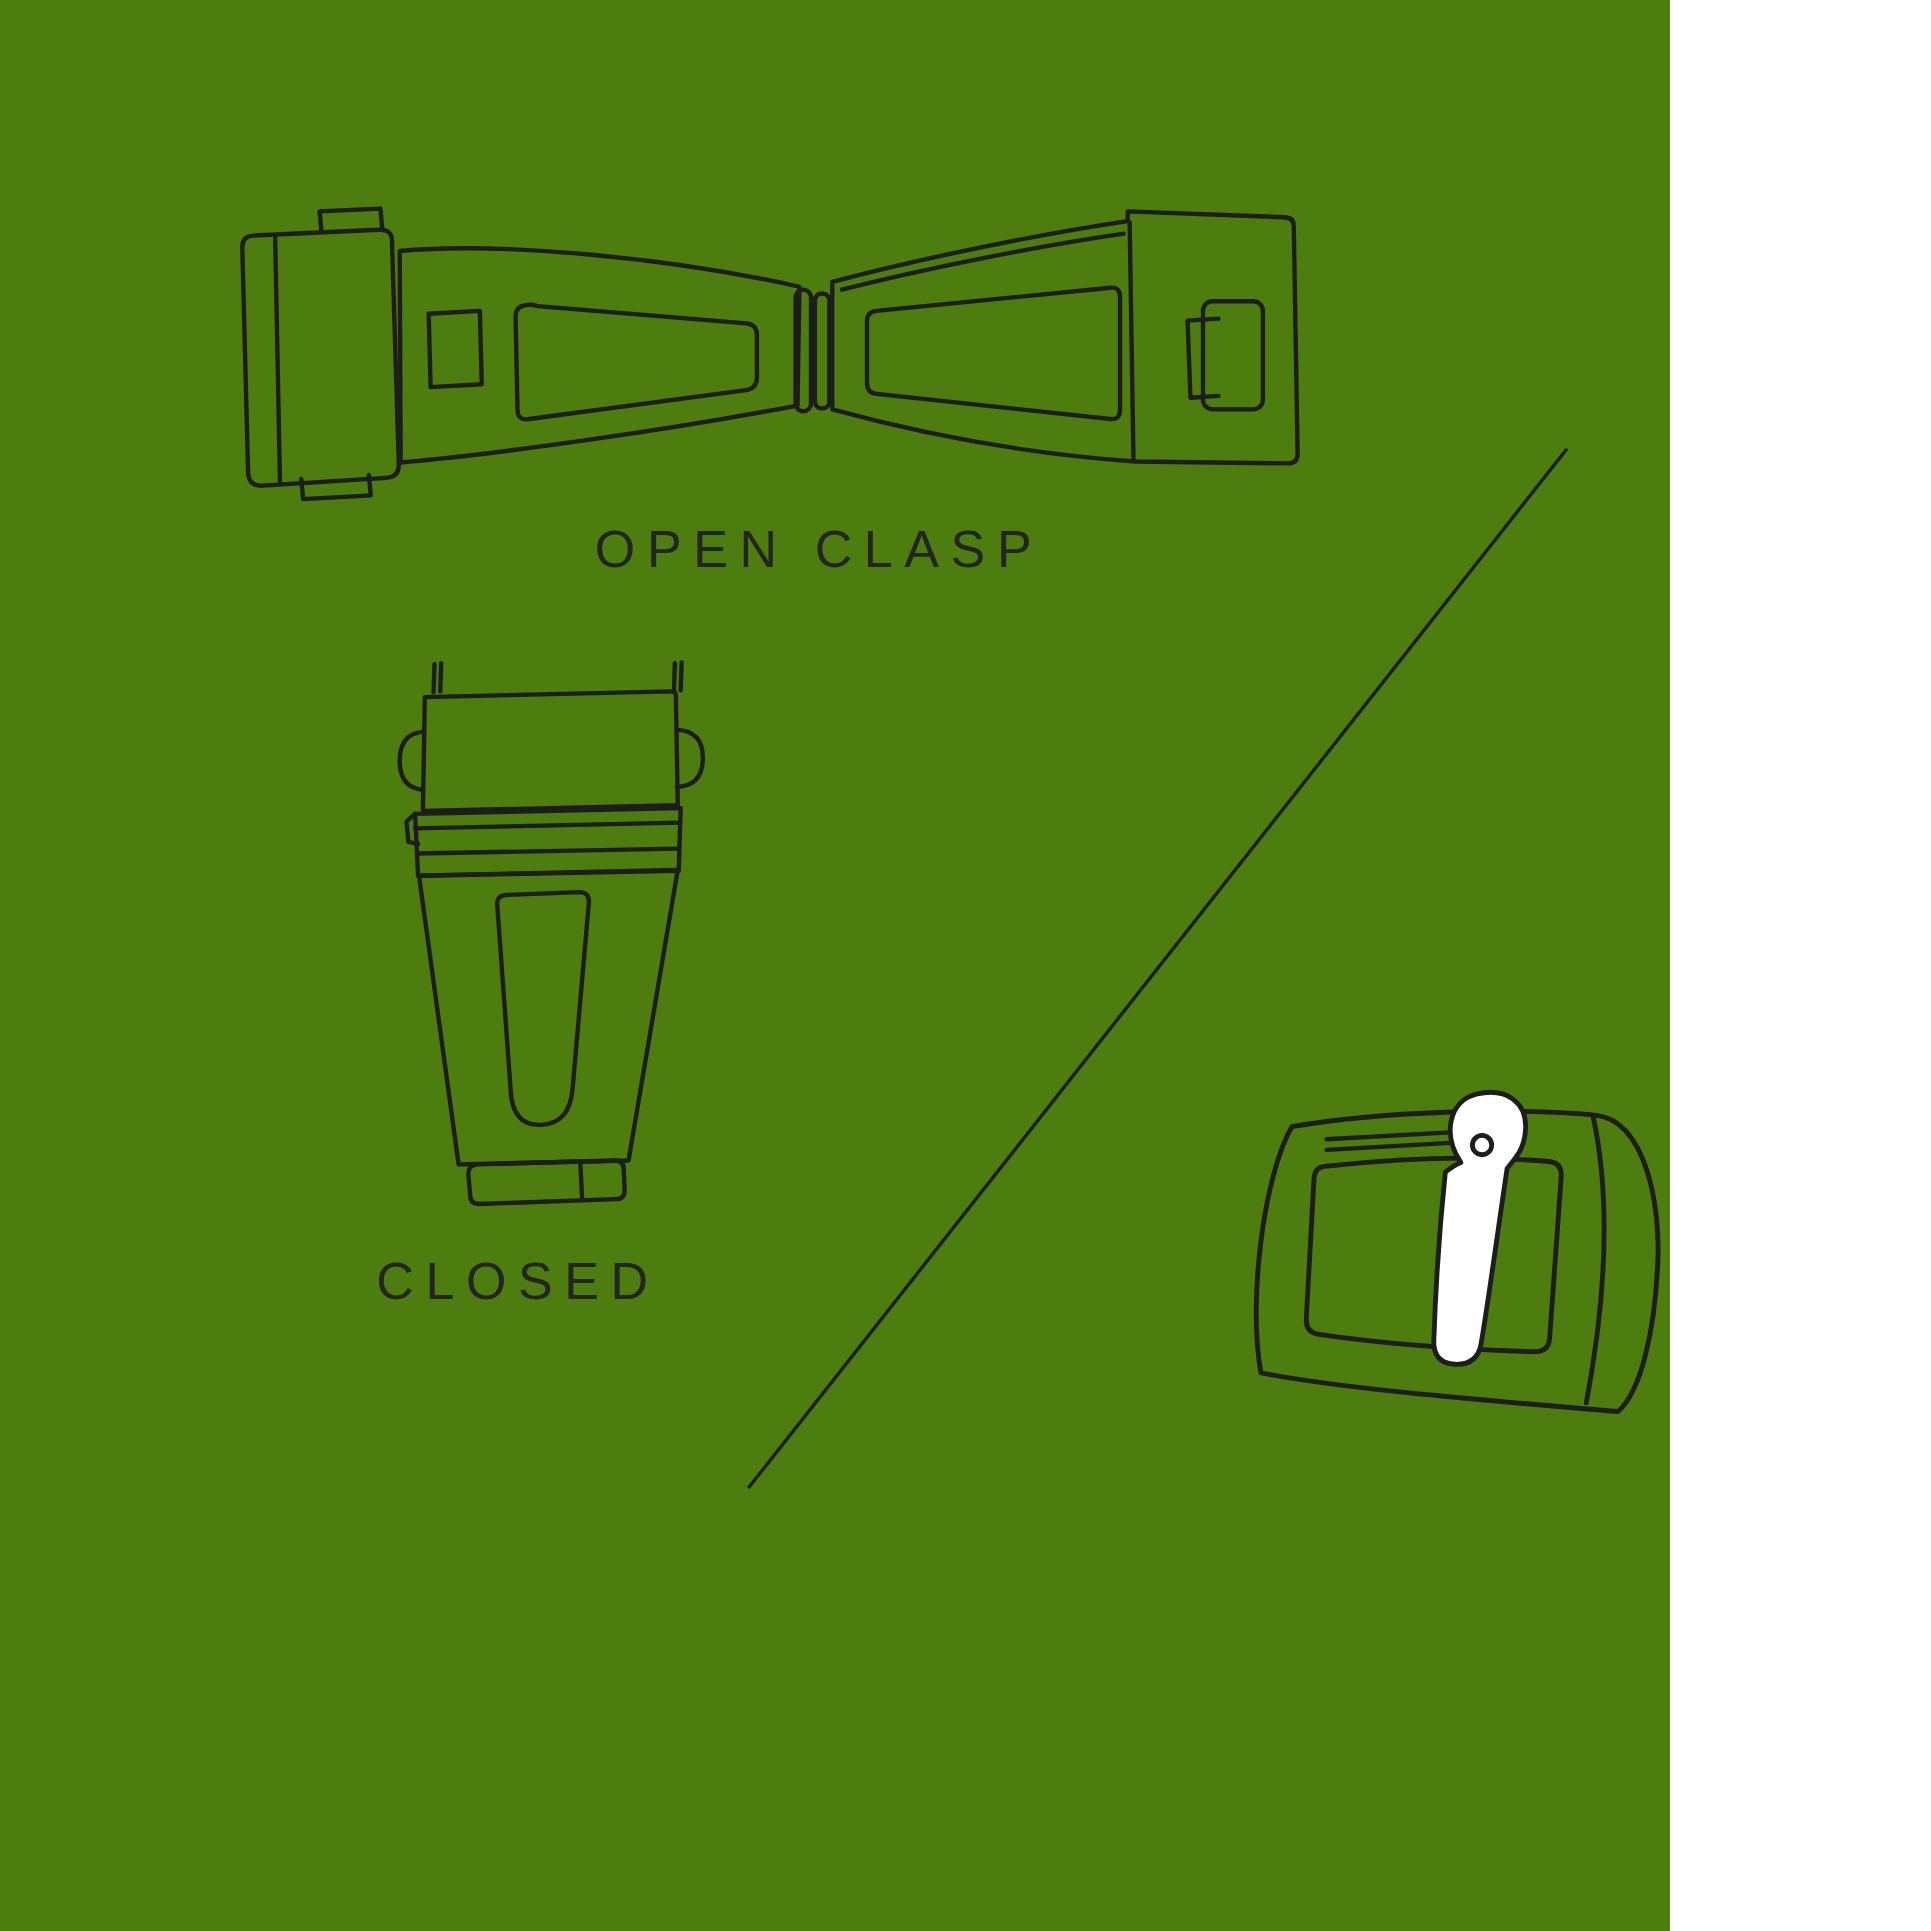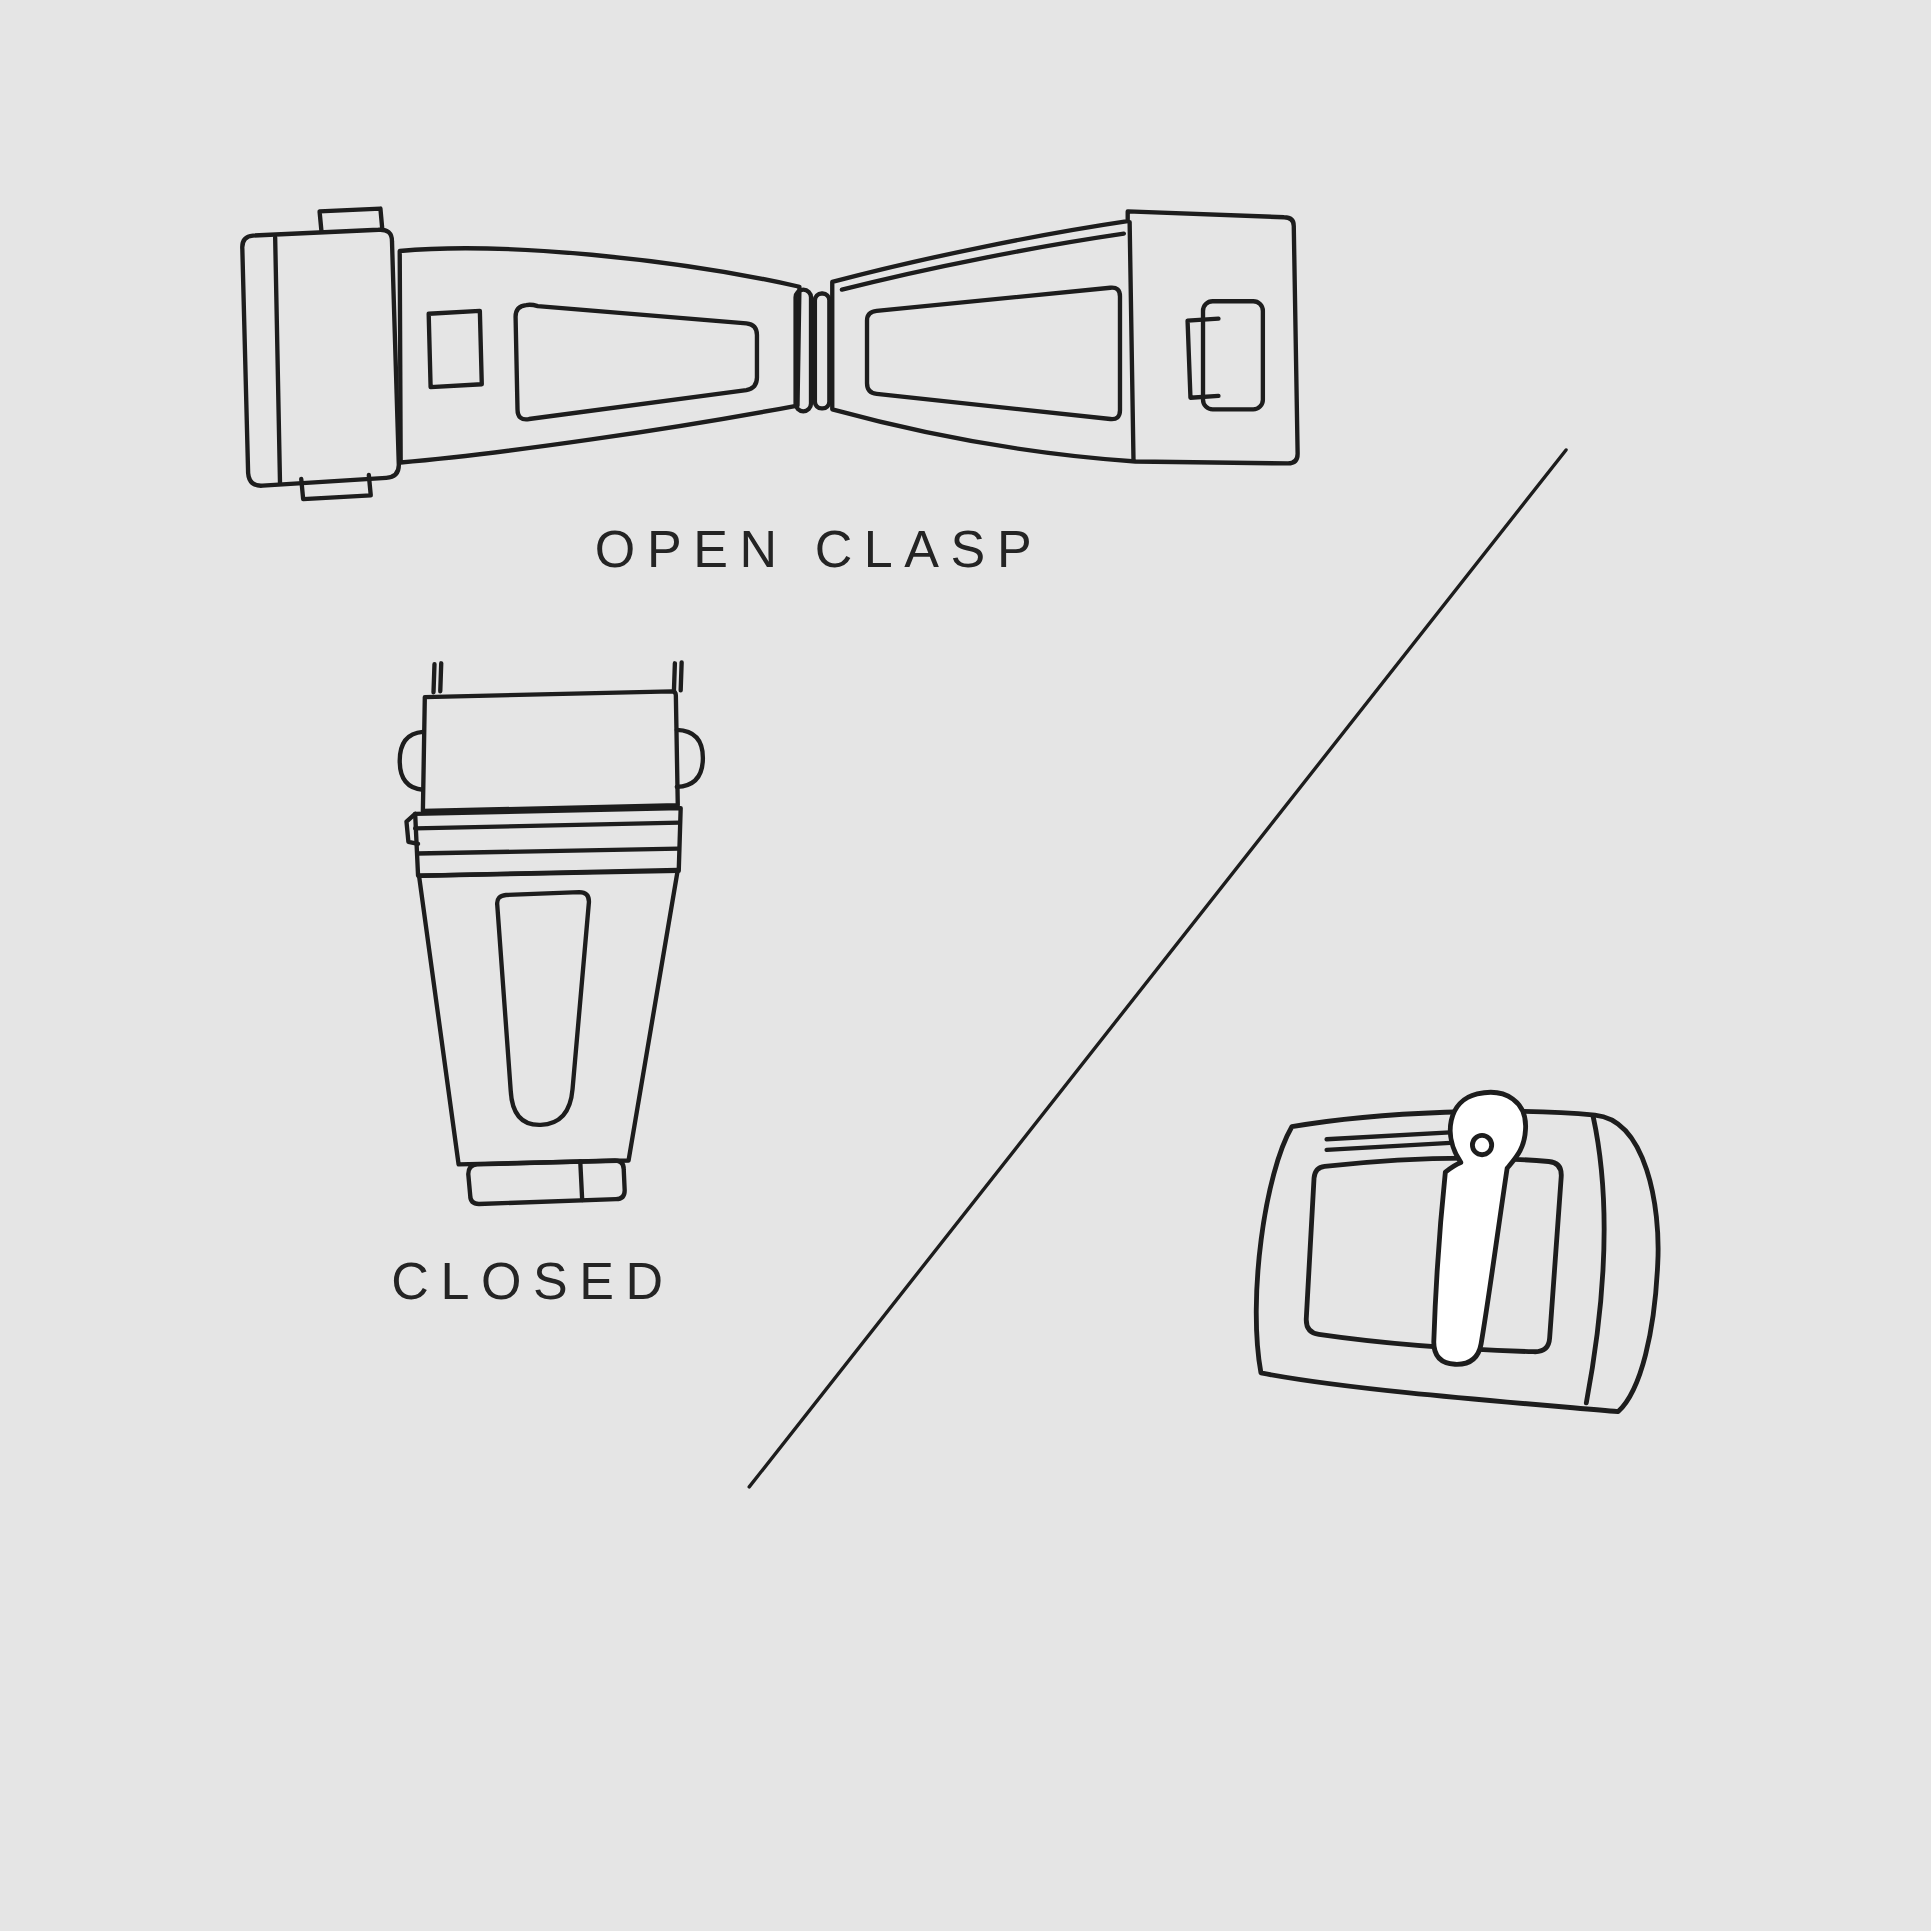"OPEN CLASP" .canvas { background: #e5e5e5 -> #4d7c0f; width: 1931px -> 1670px }
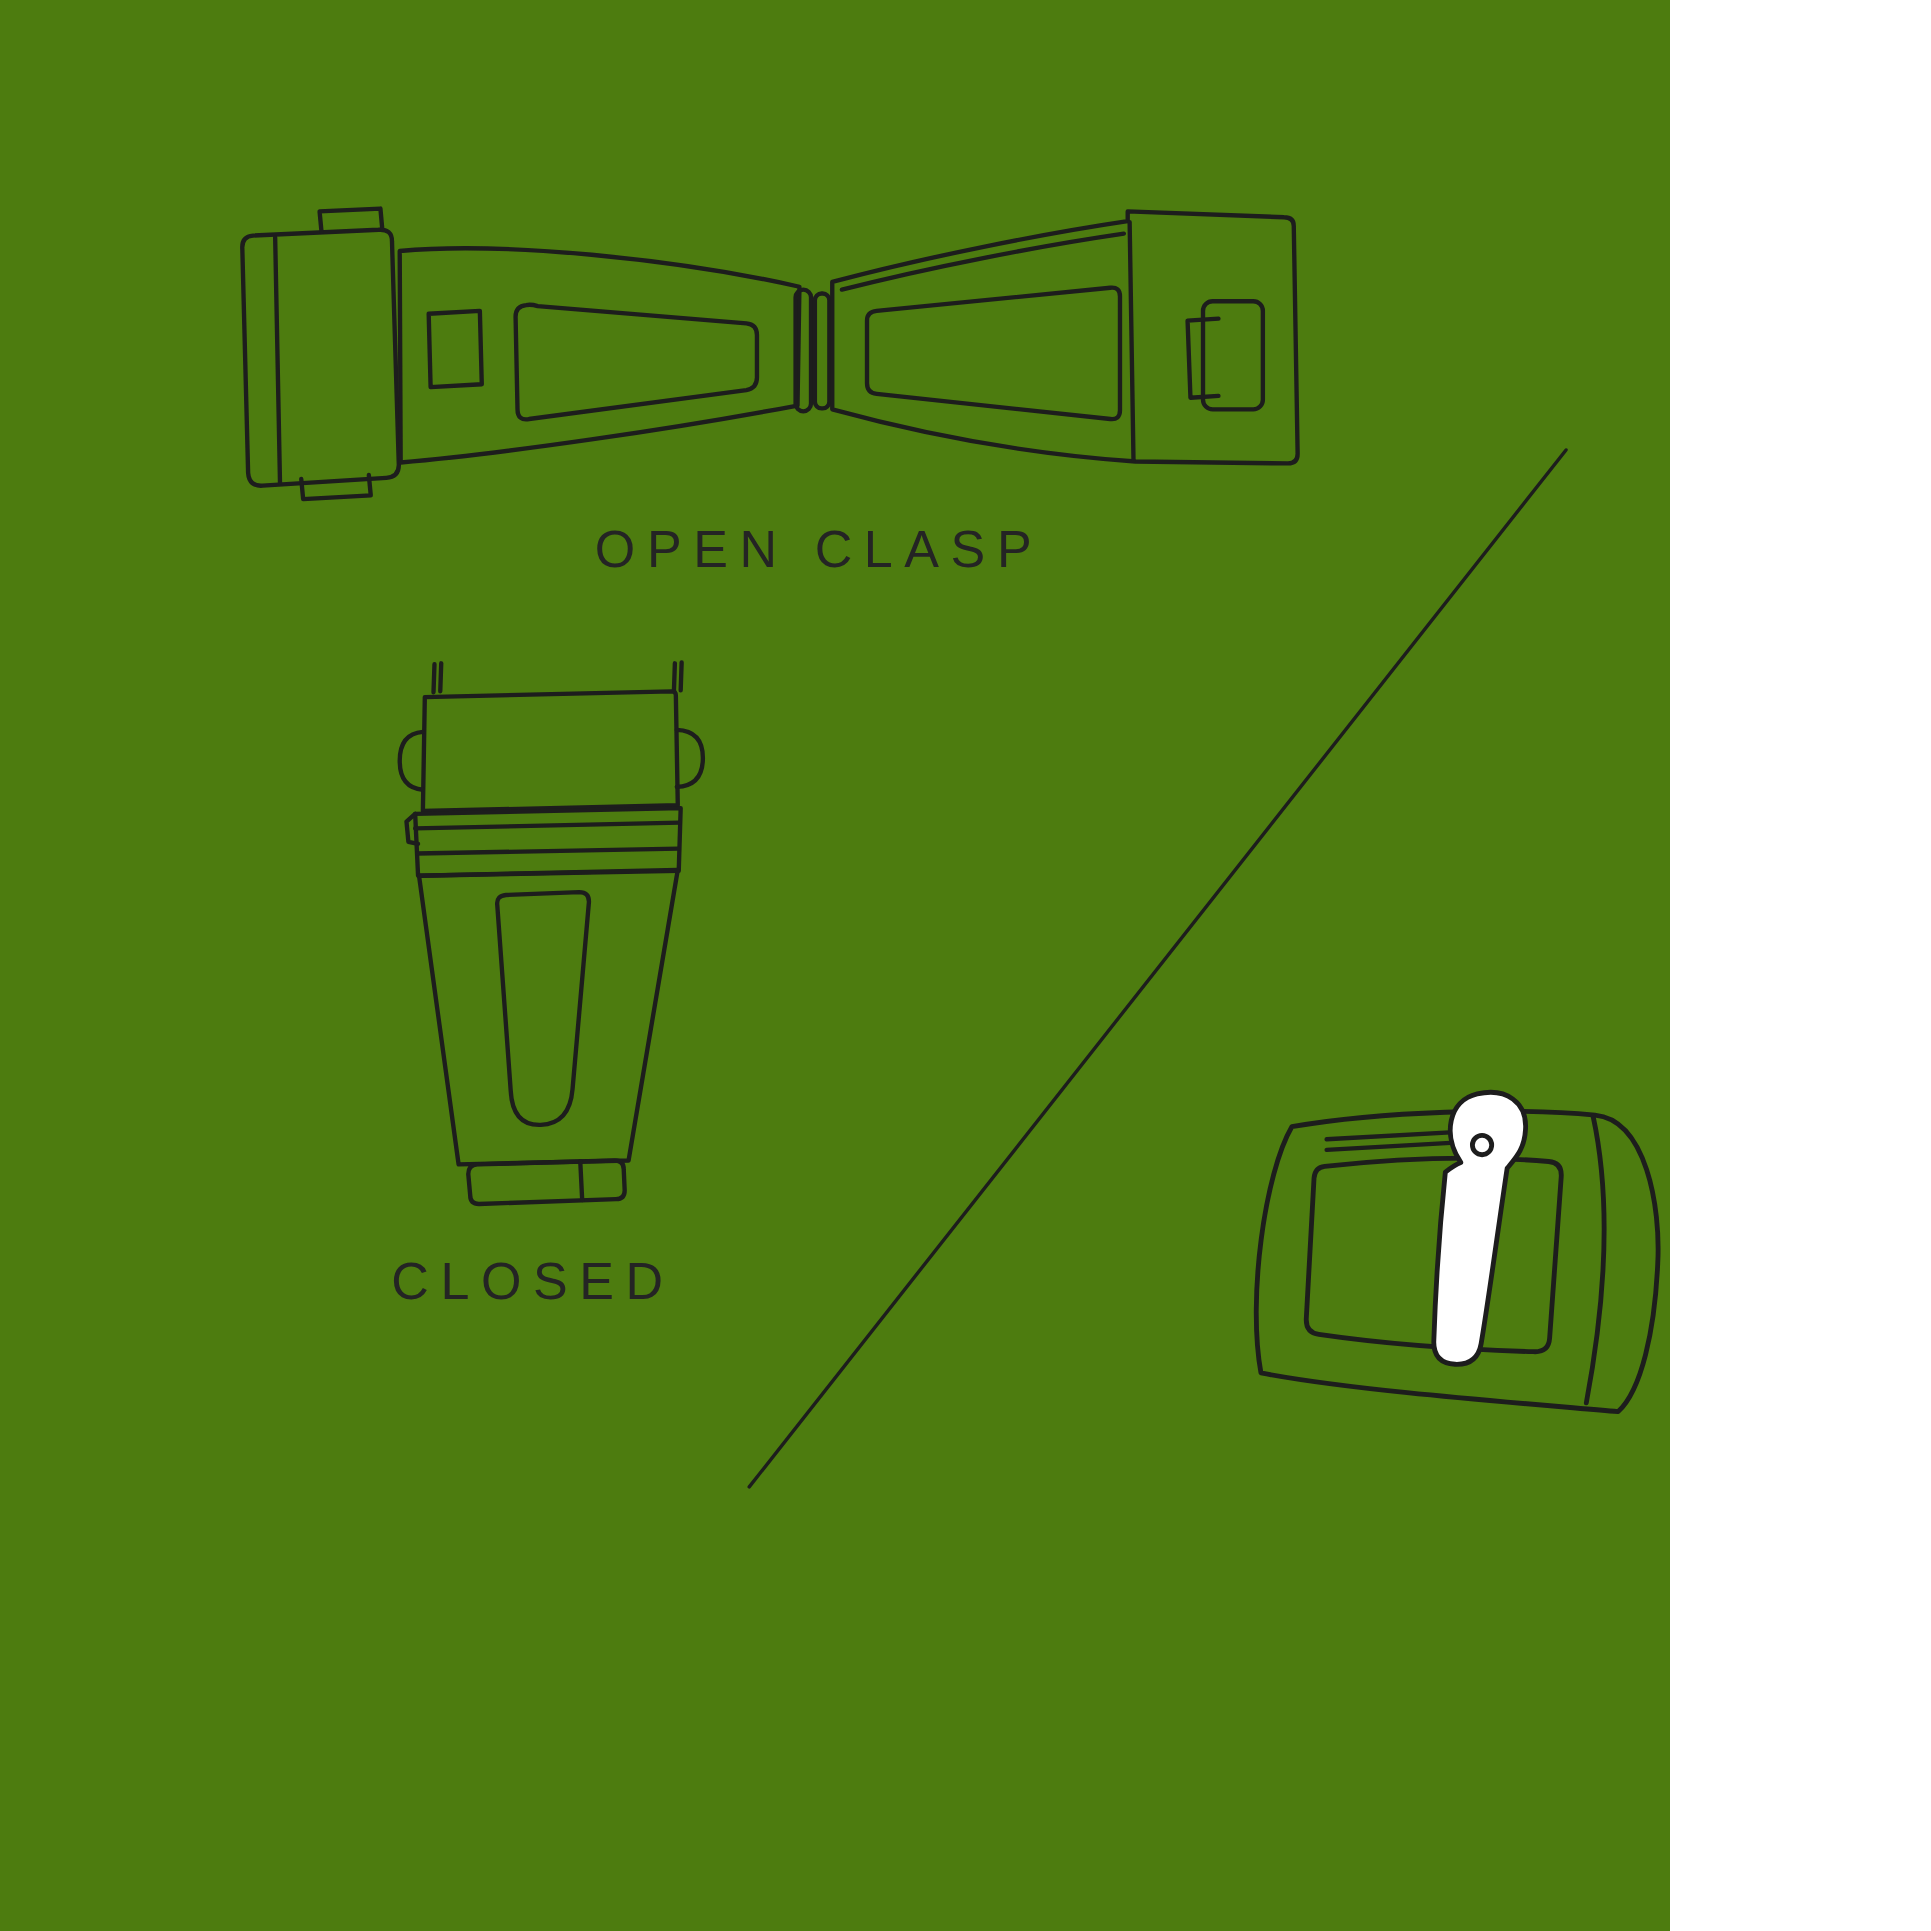"CLOSED" .label-closed { left: 533px -> 518px }
